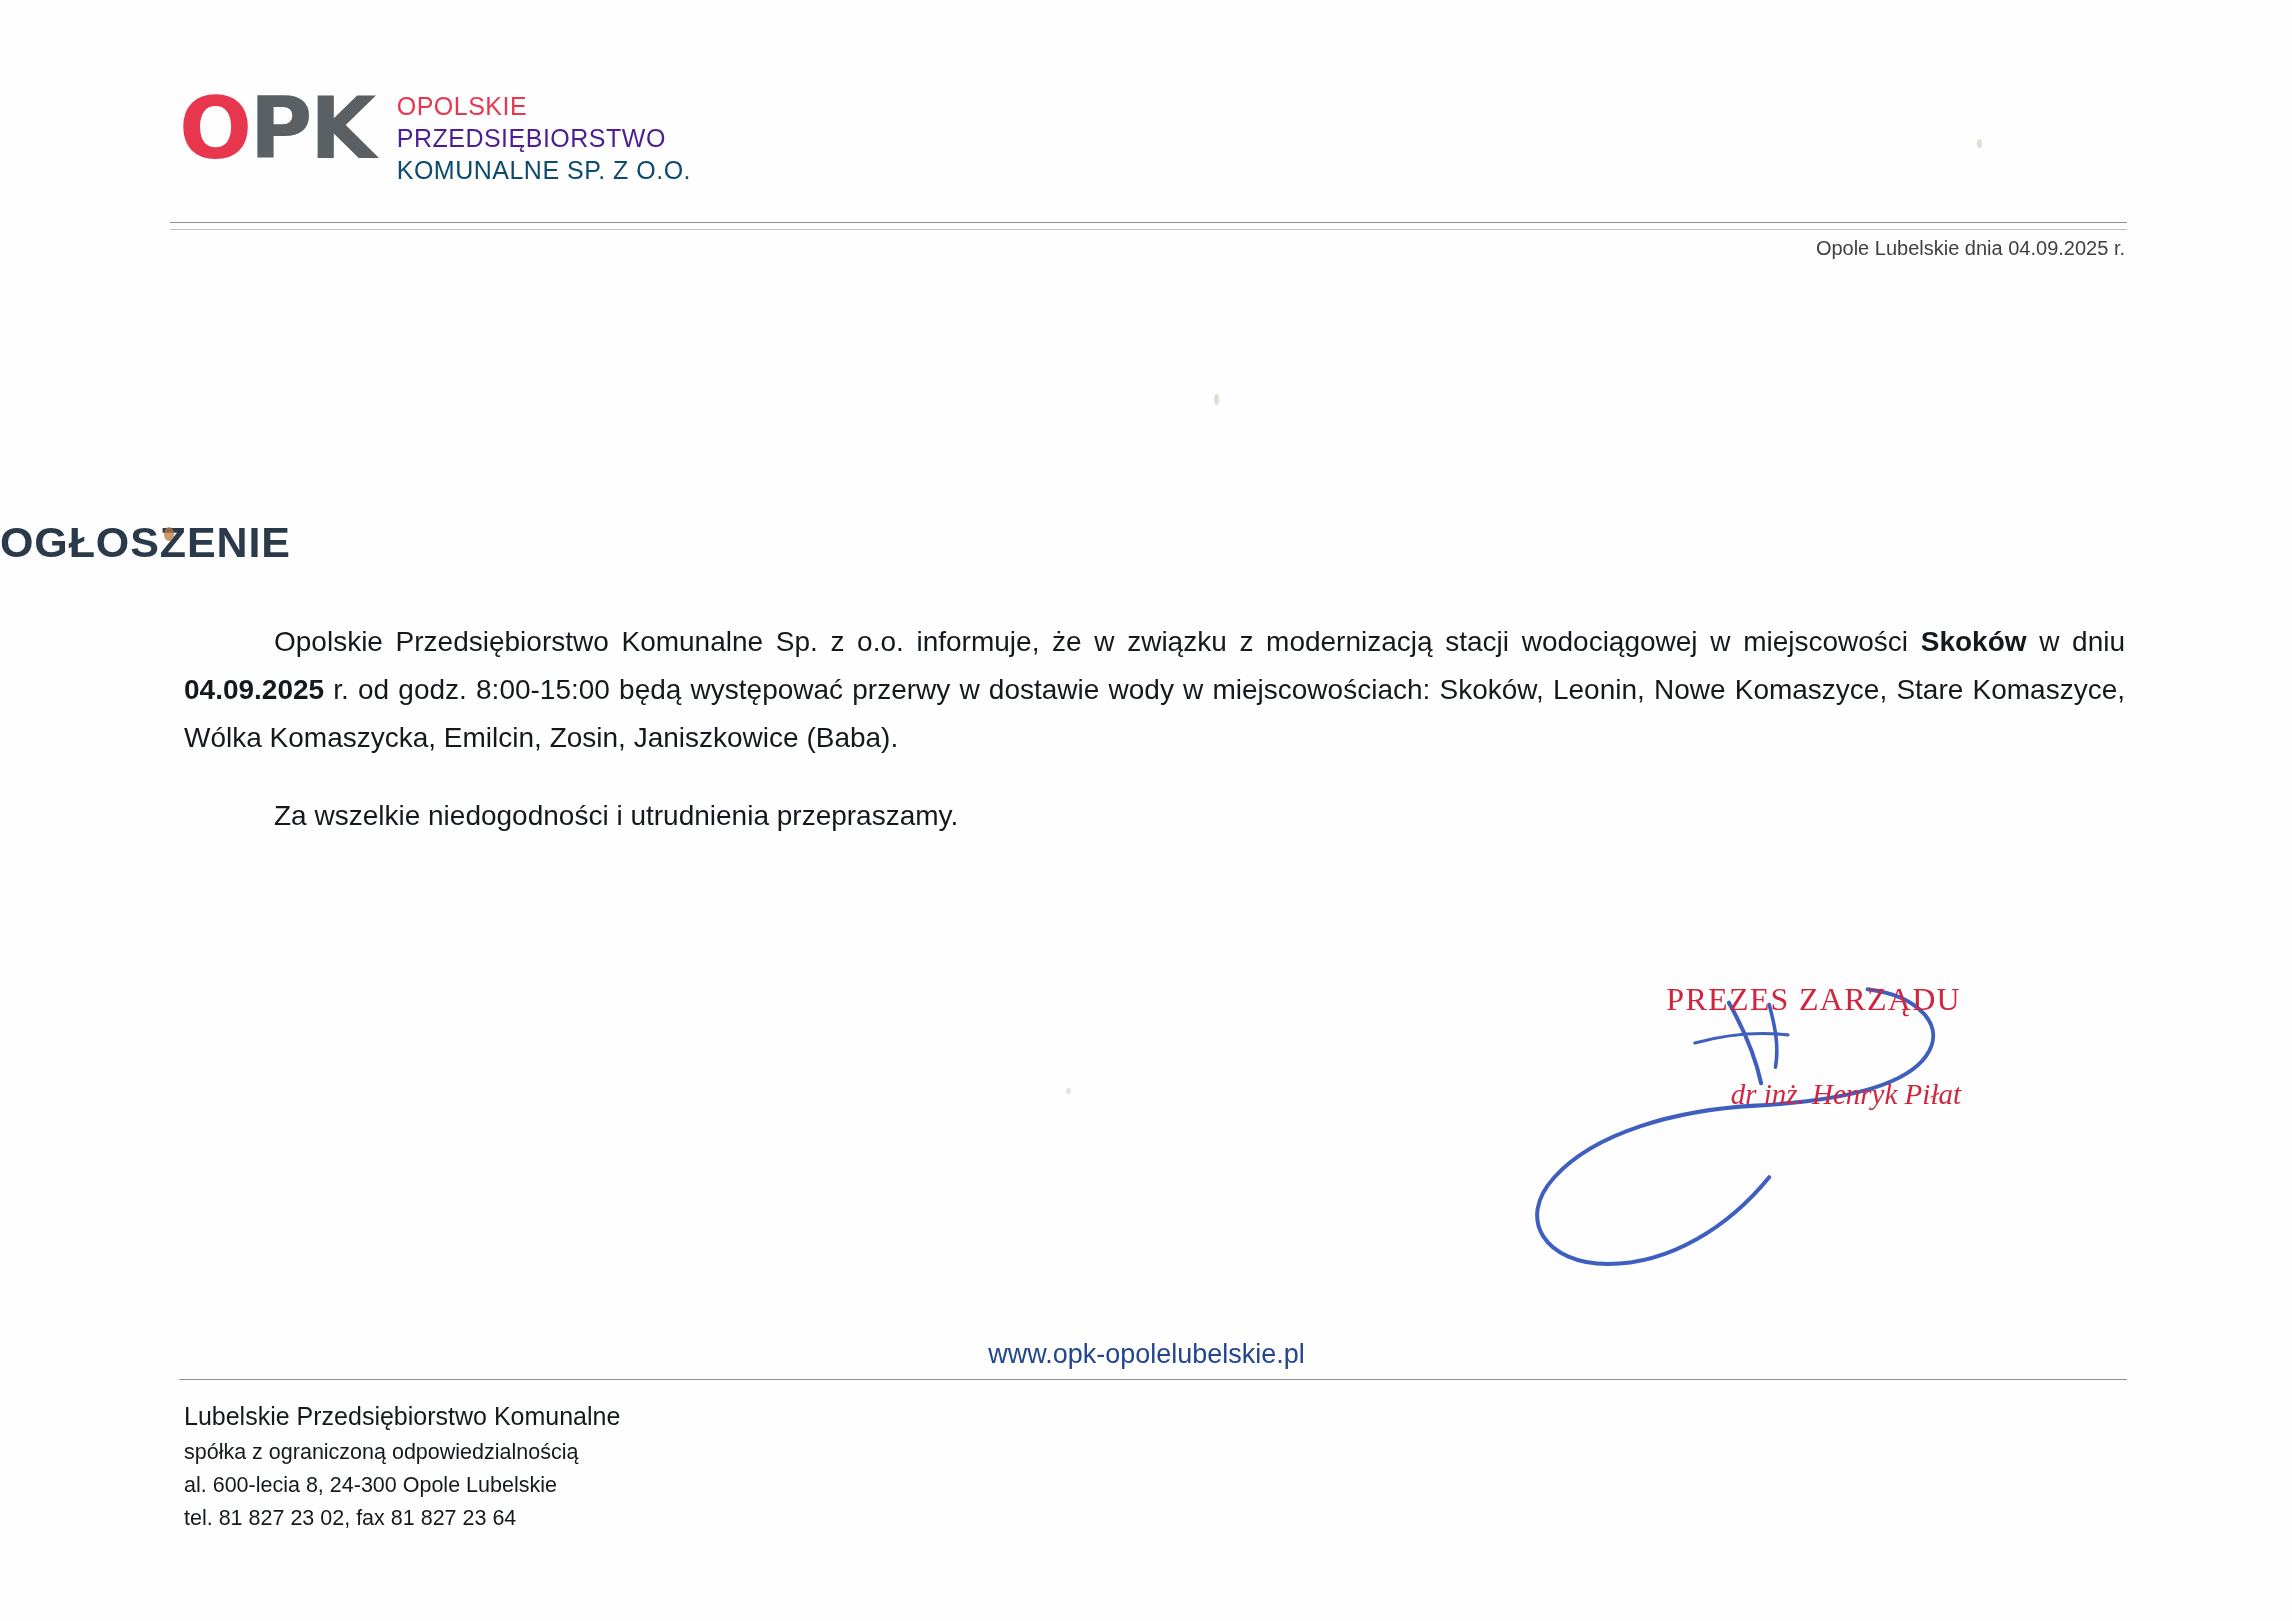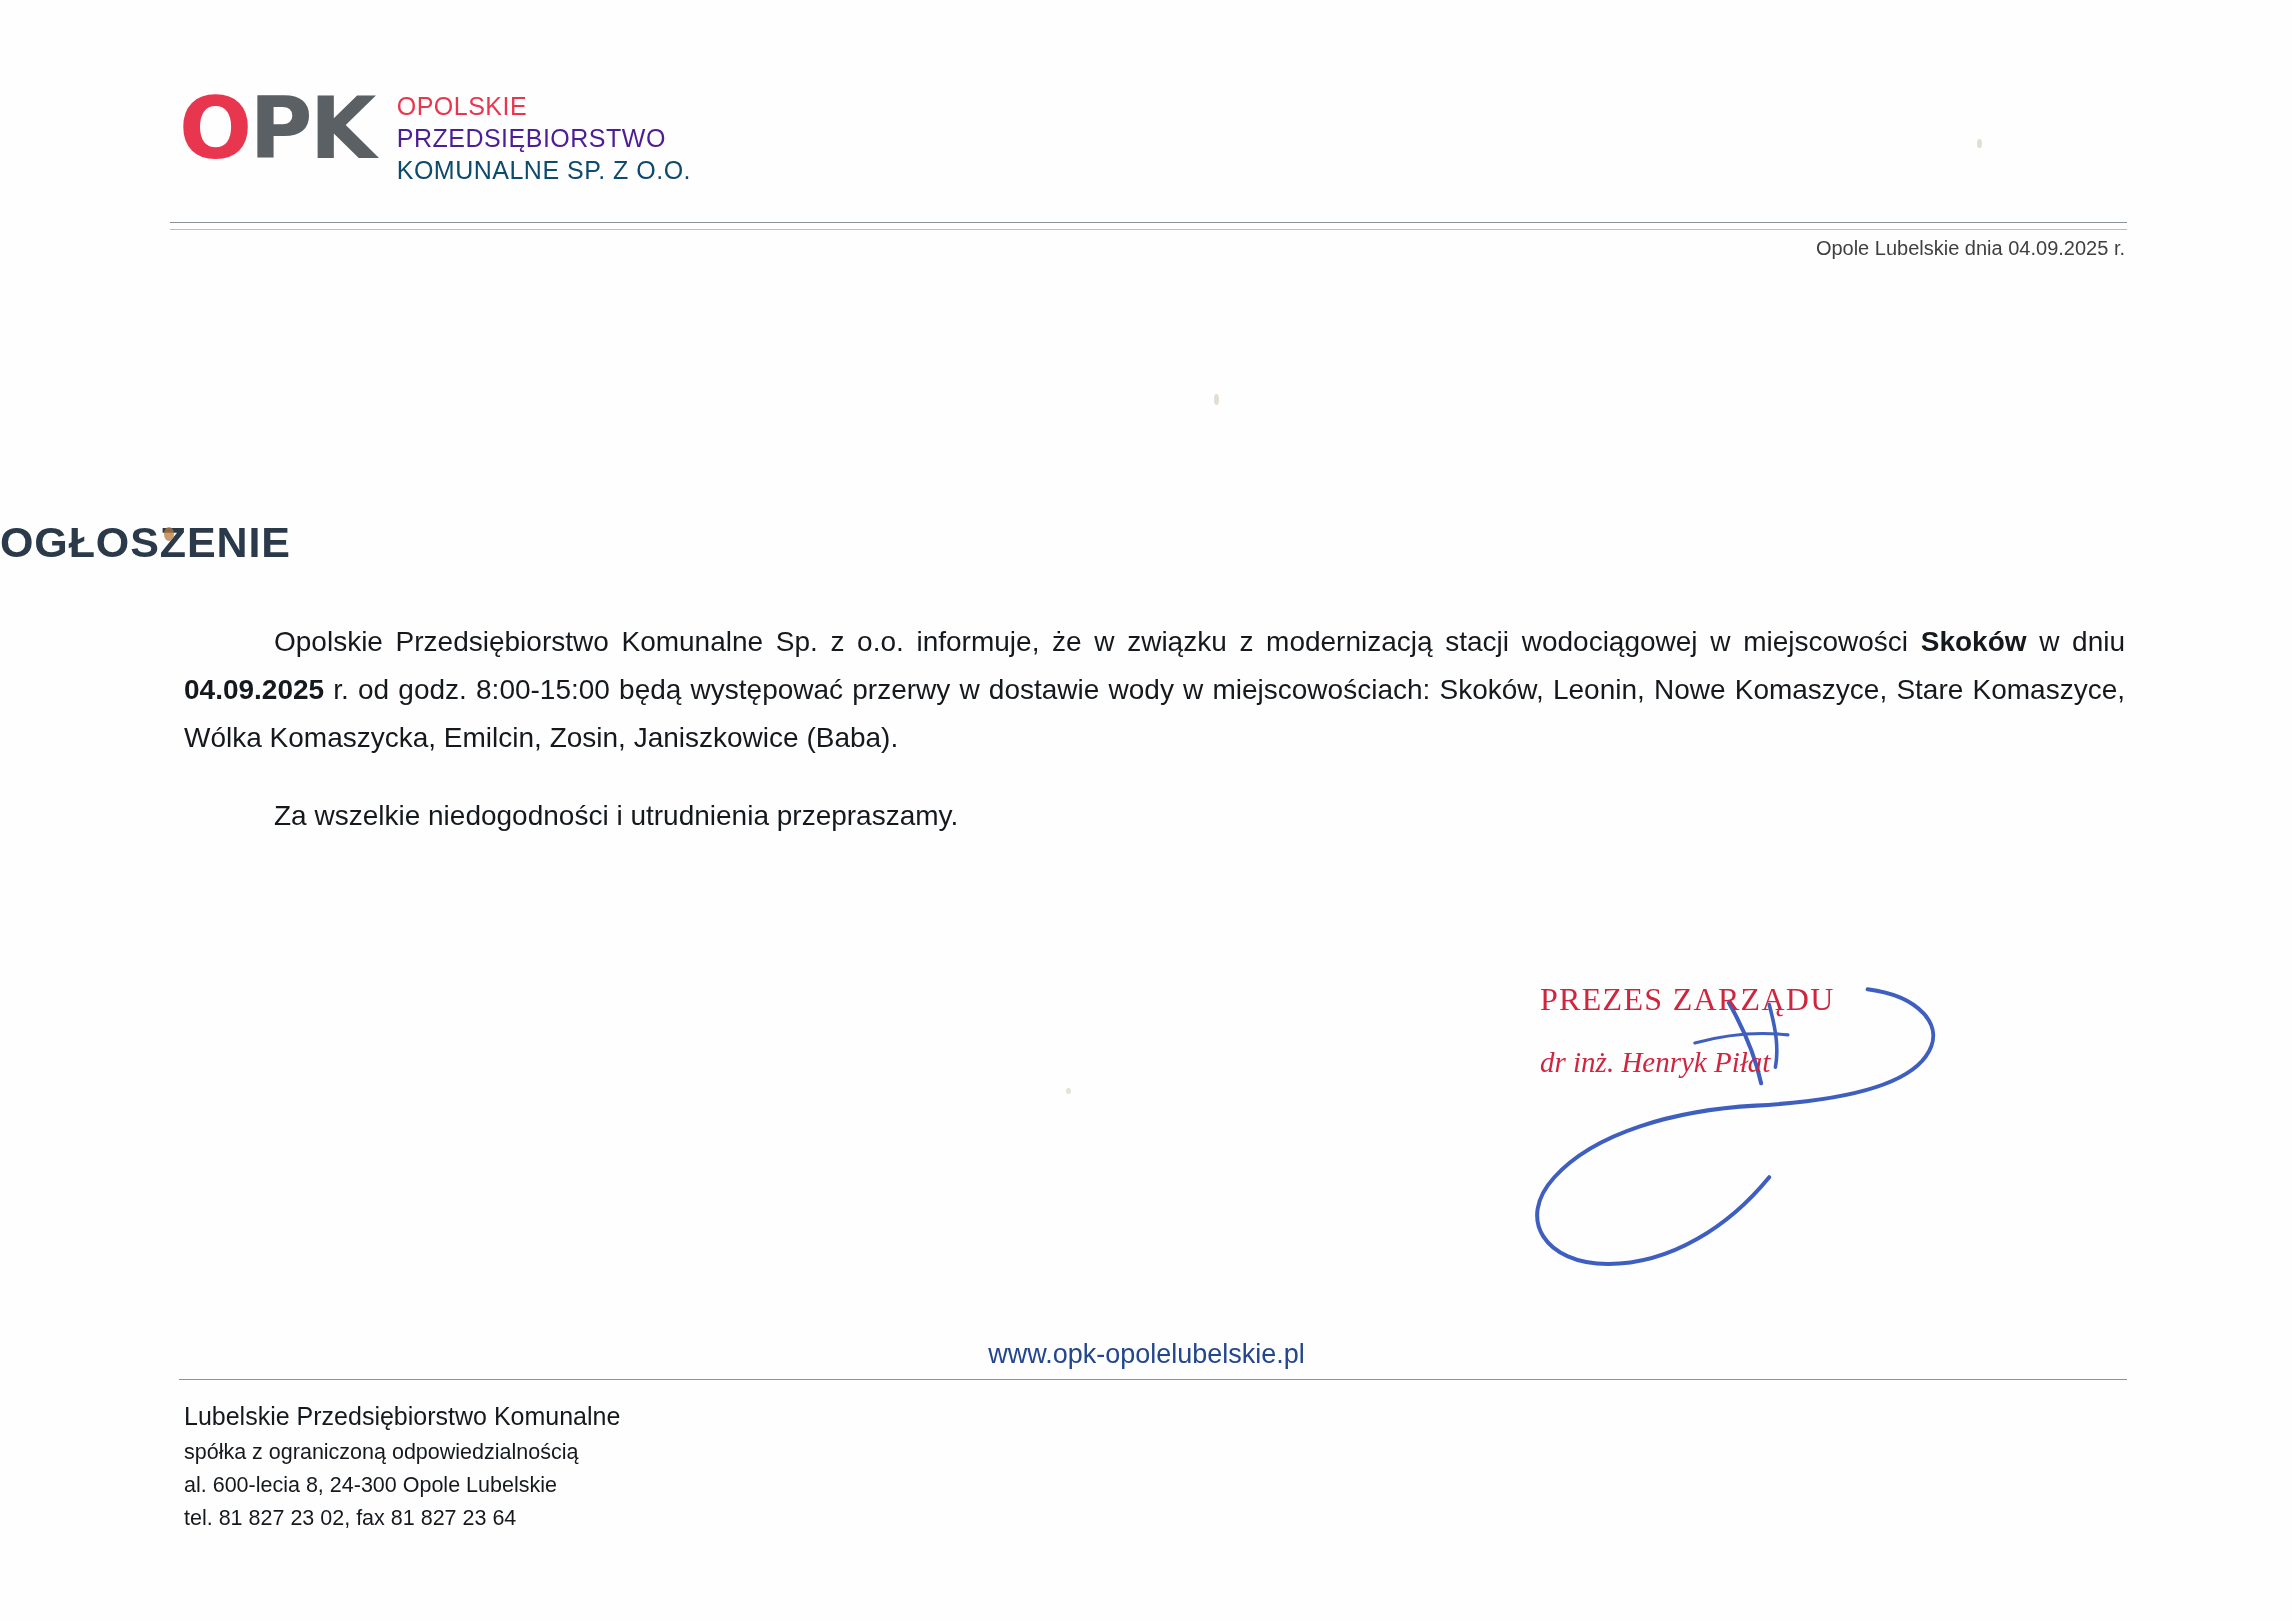"PREZES ZARZĄDU" .sign-wrap { text-align: left -> right }
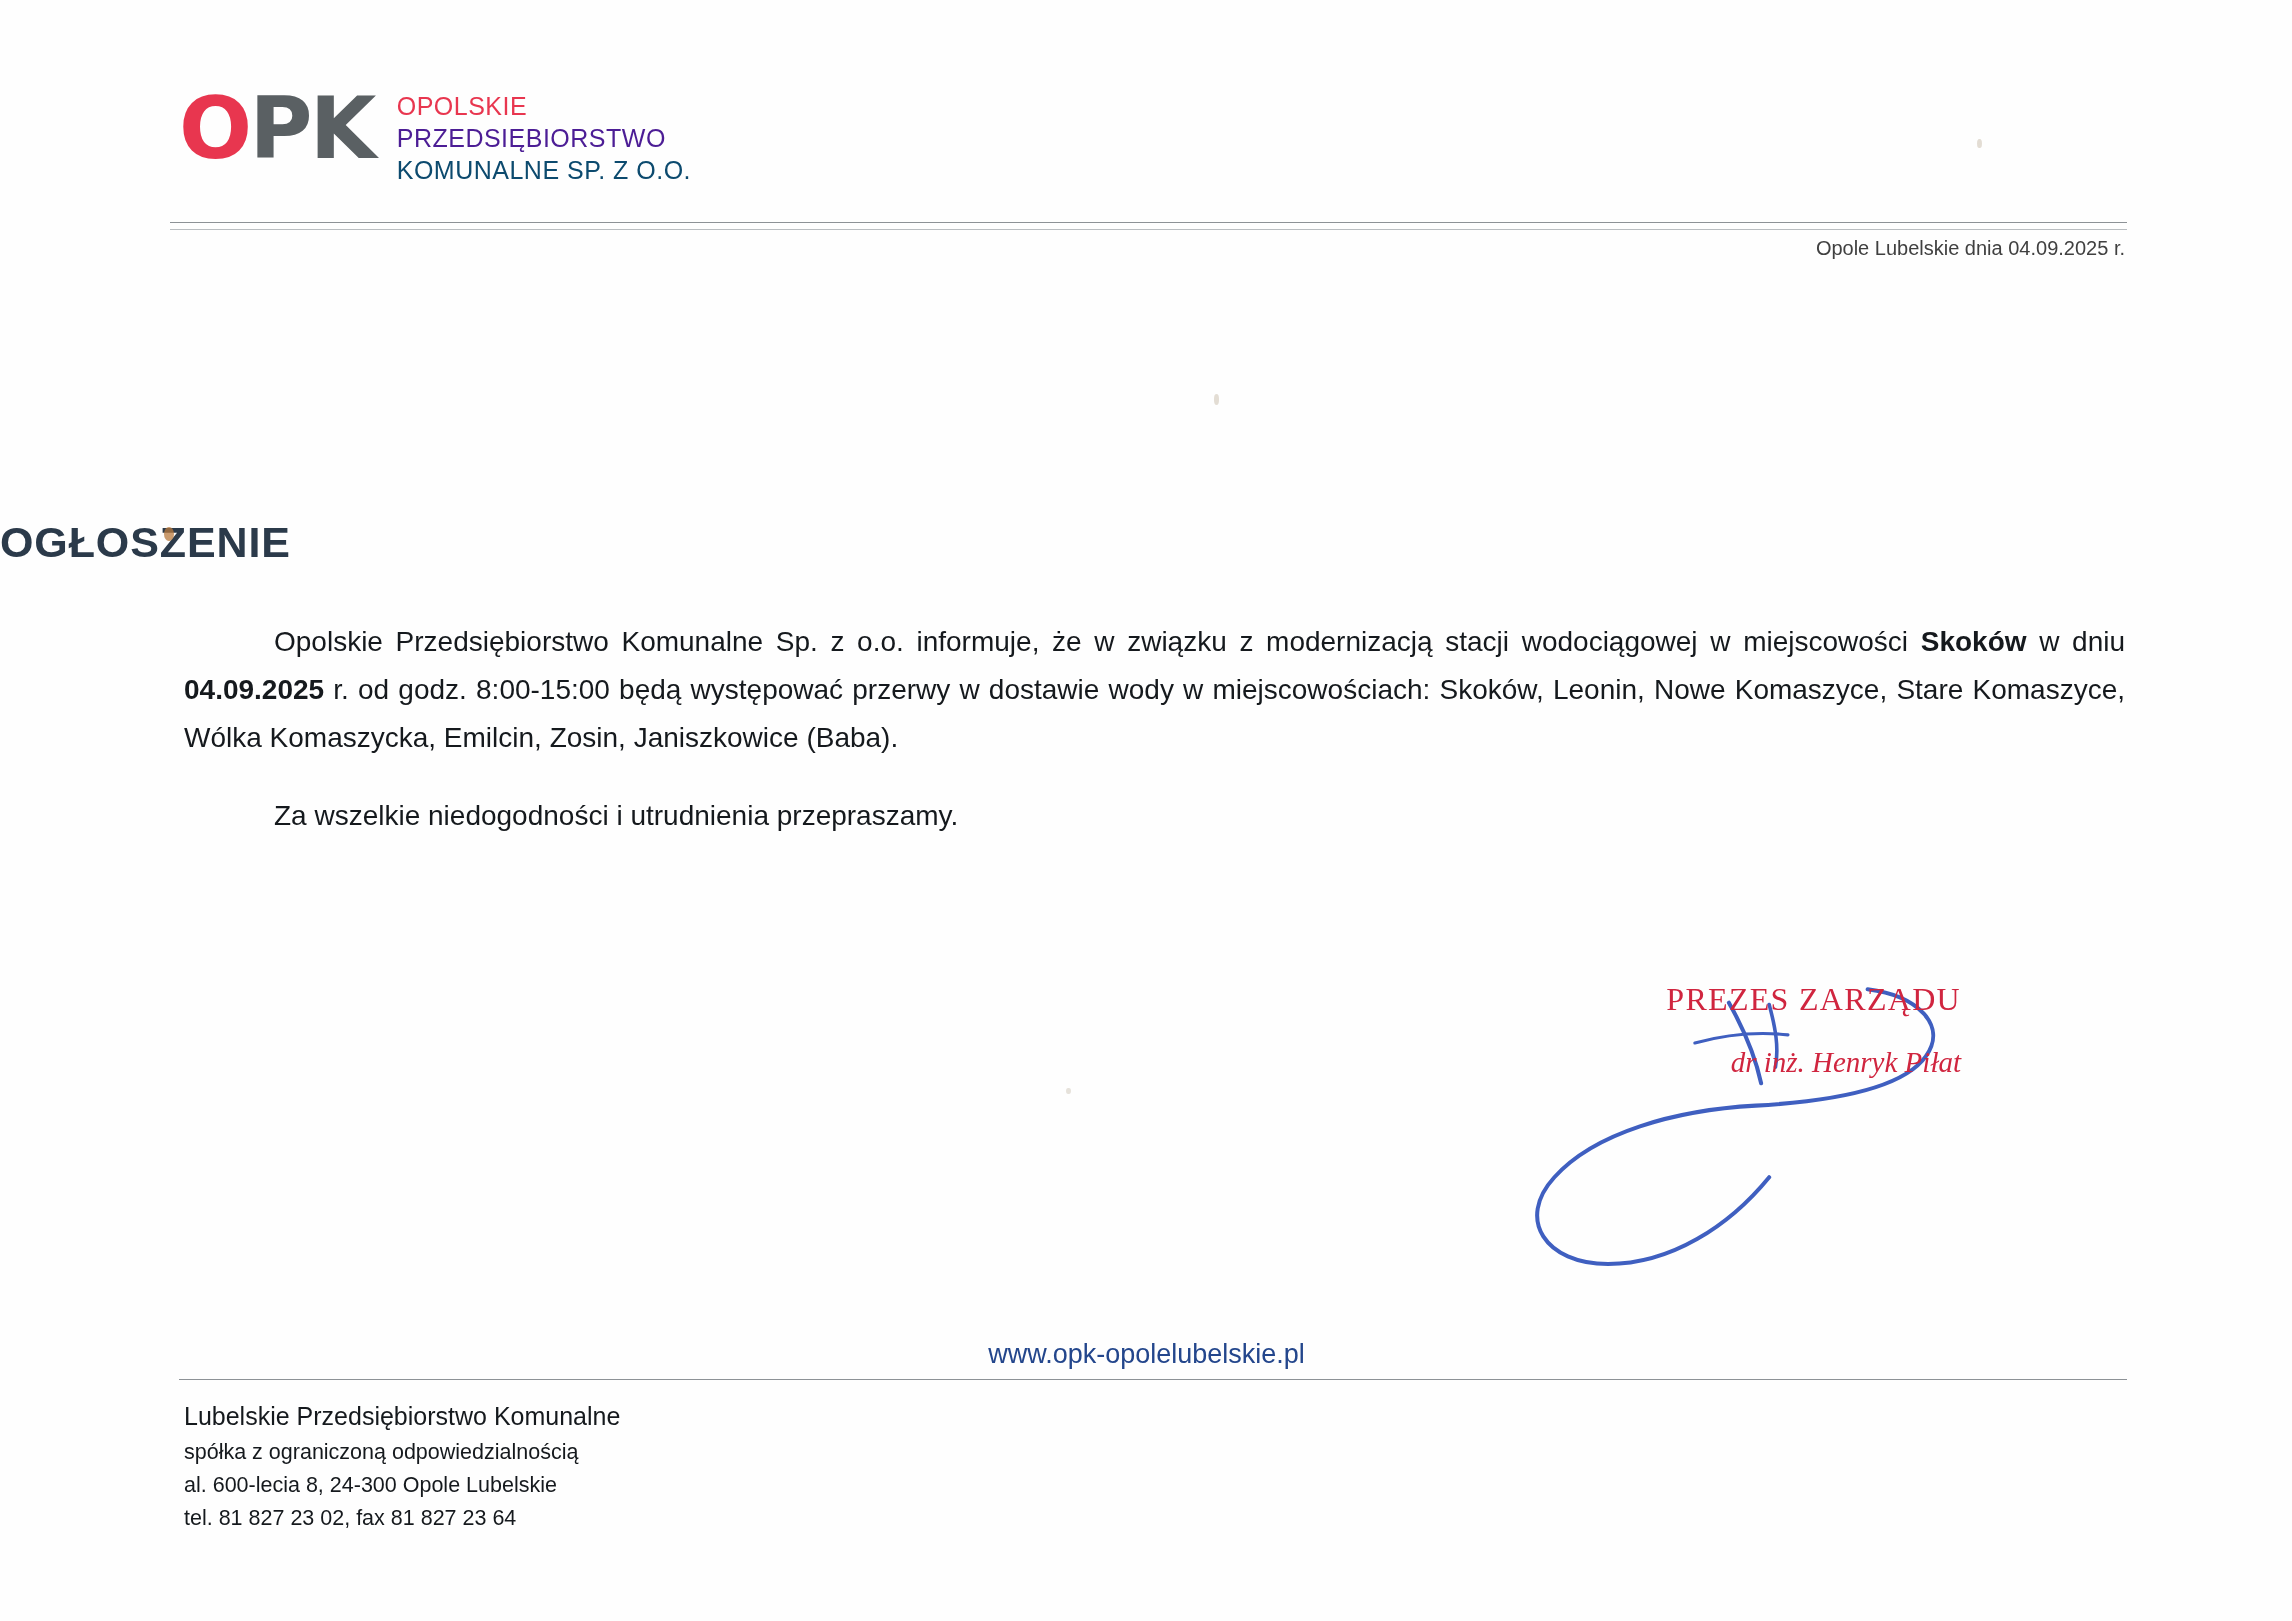"dr inż. Henryk Piłat" .sign-name { margin-top: 28px -> 60px }
